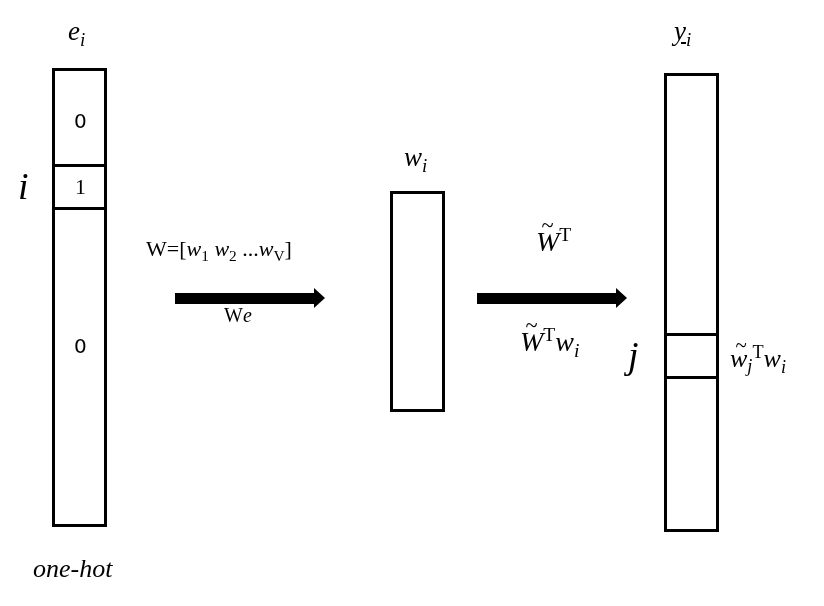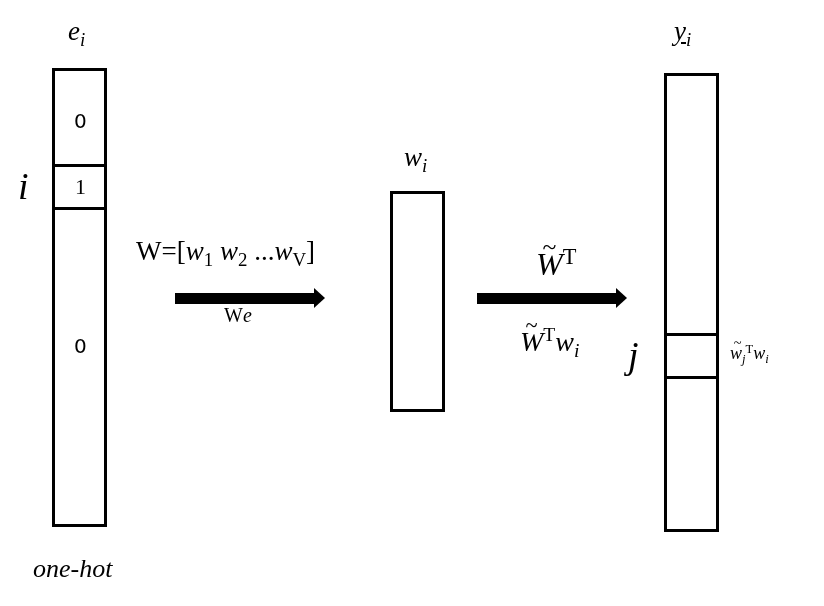"W=[w1 w2 ...wV]" div.lbl { font-size: 27px -> 22px; left: 136px -> 146px }
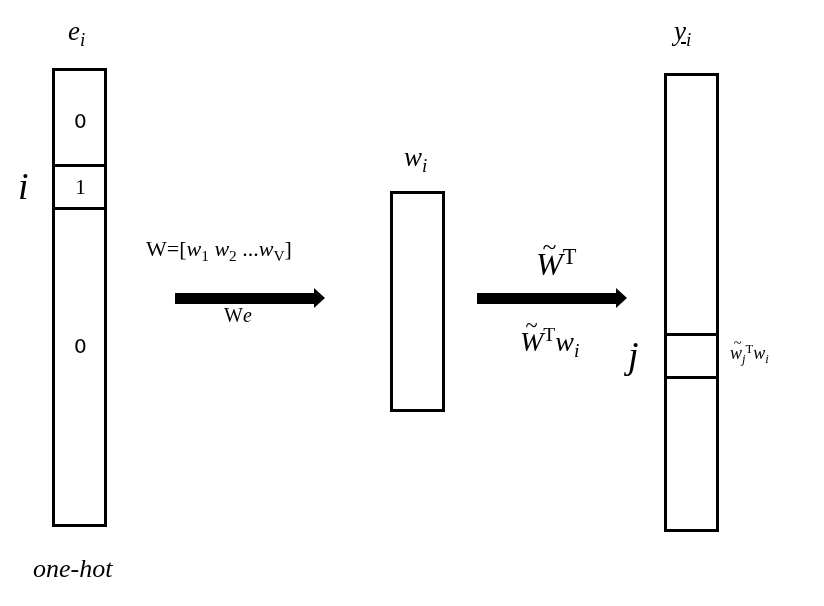"WT" div.lbl { font-size: 32px -> 28px; top: 244px -> 224px }
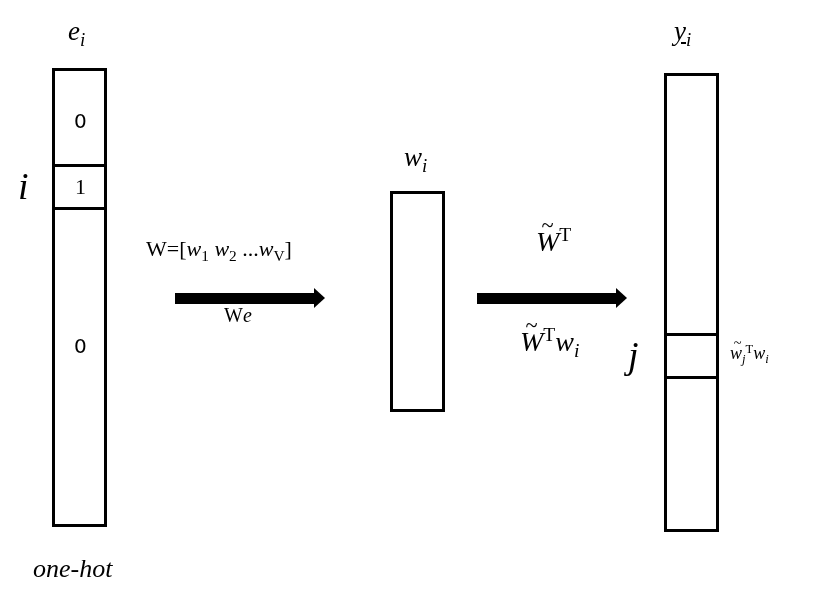"wjTwi" div.lbl { font-size: 18px -> 26px }
